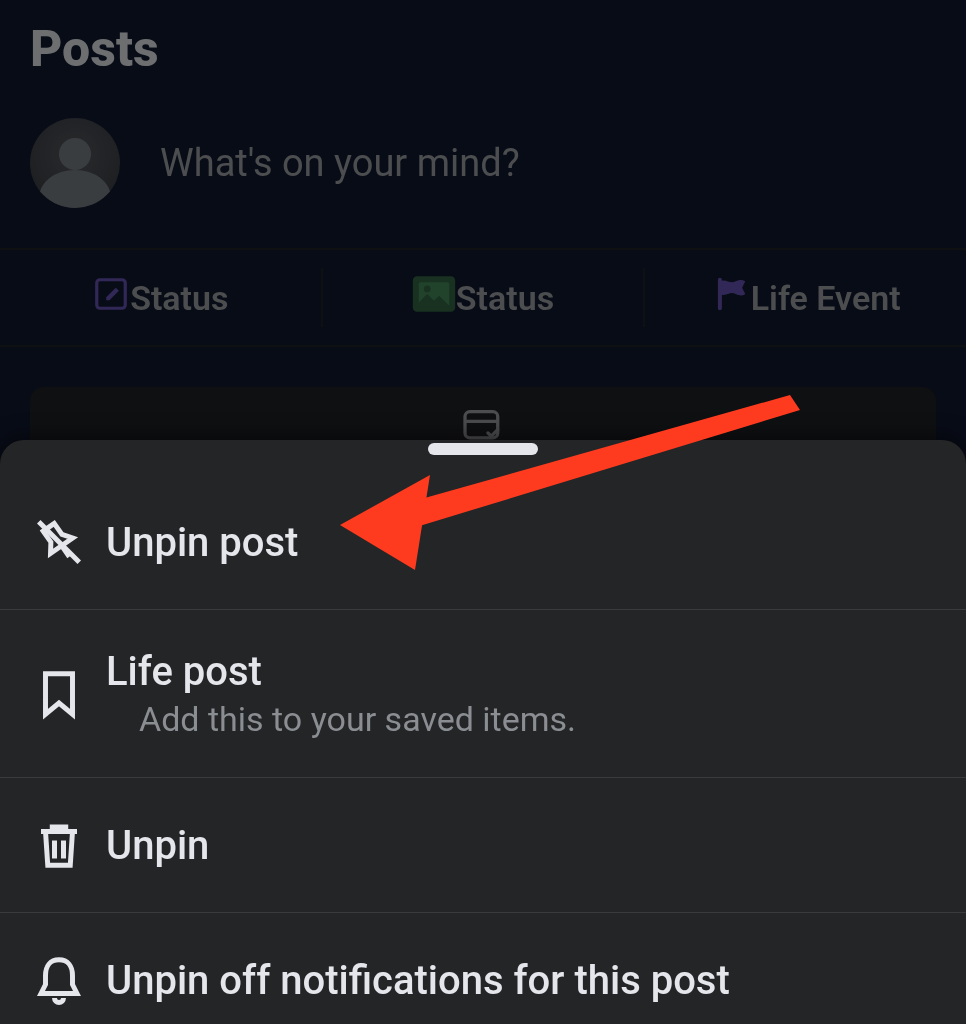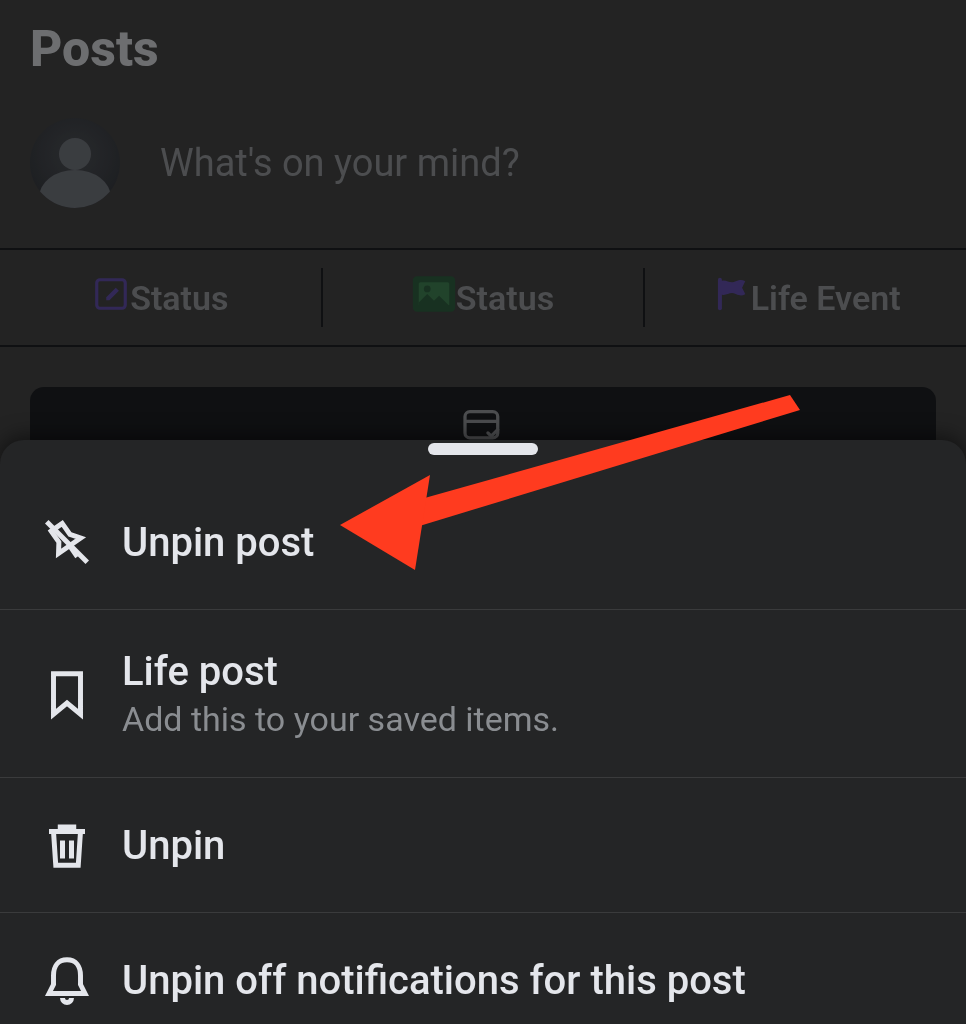"Posts" .screen { background: #404040 -> #0f172a }
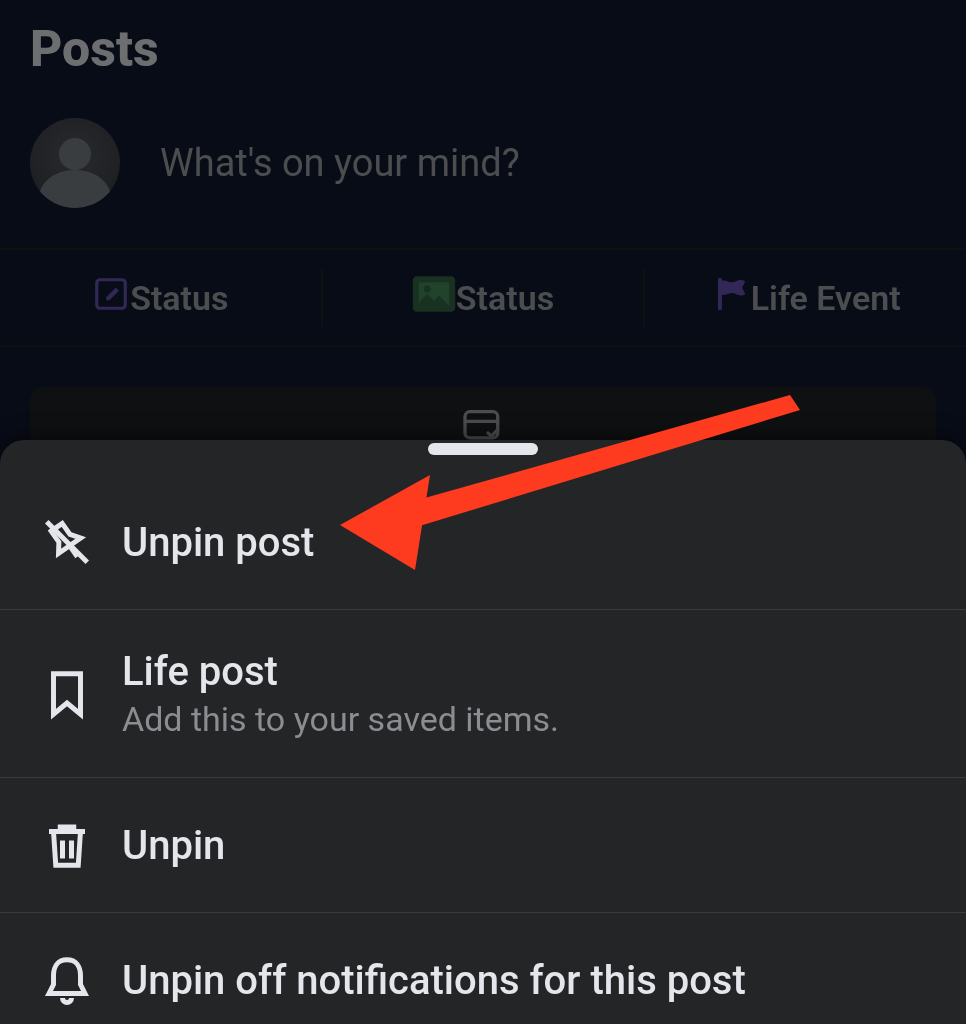"Unpin post" .menu-item { gap: 26px -> 18px; padding: 38px 38px -> 38px 30px }
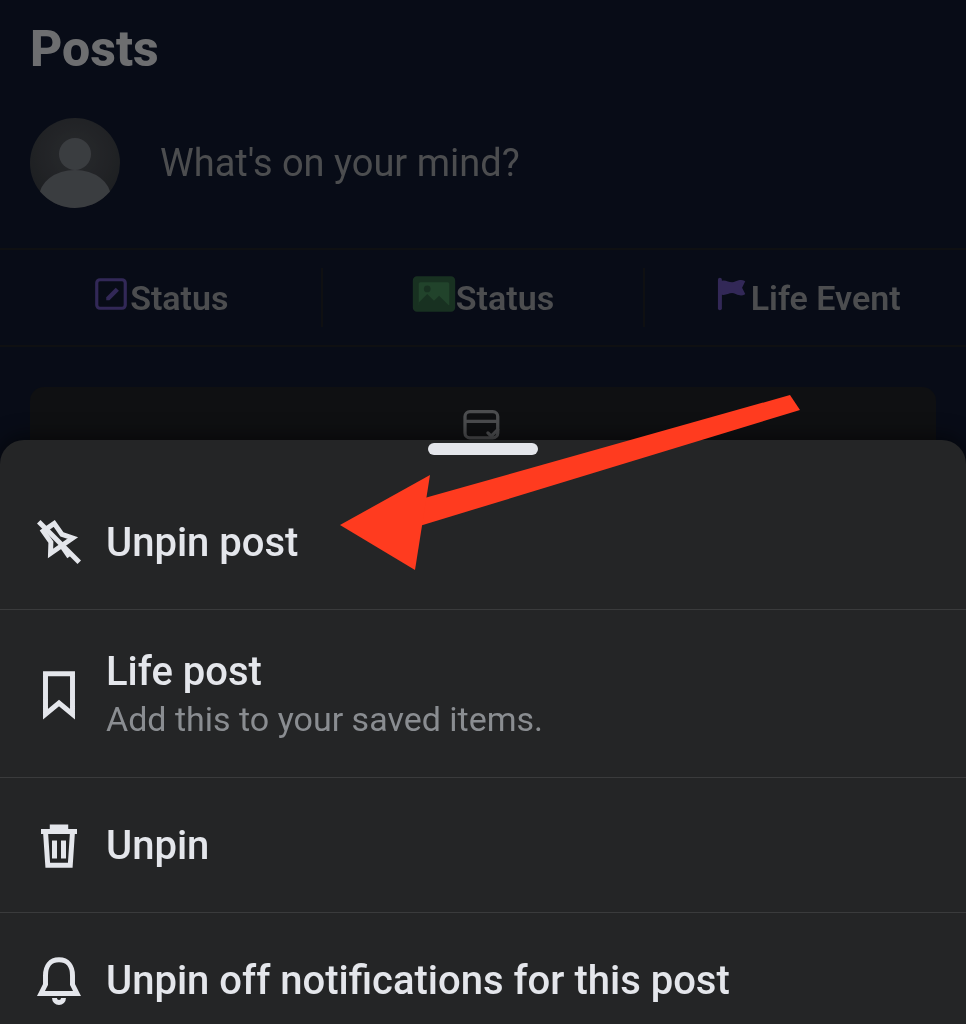"Add this to your saved" .menu-sub { margin-left: none -> 33px }
